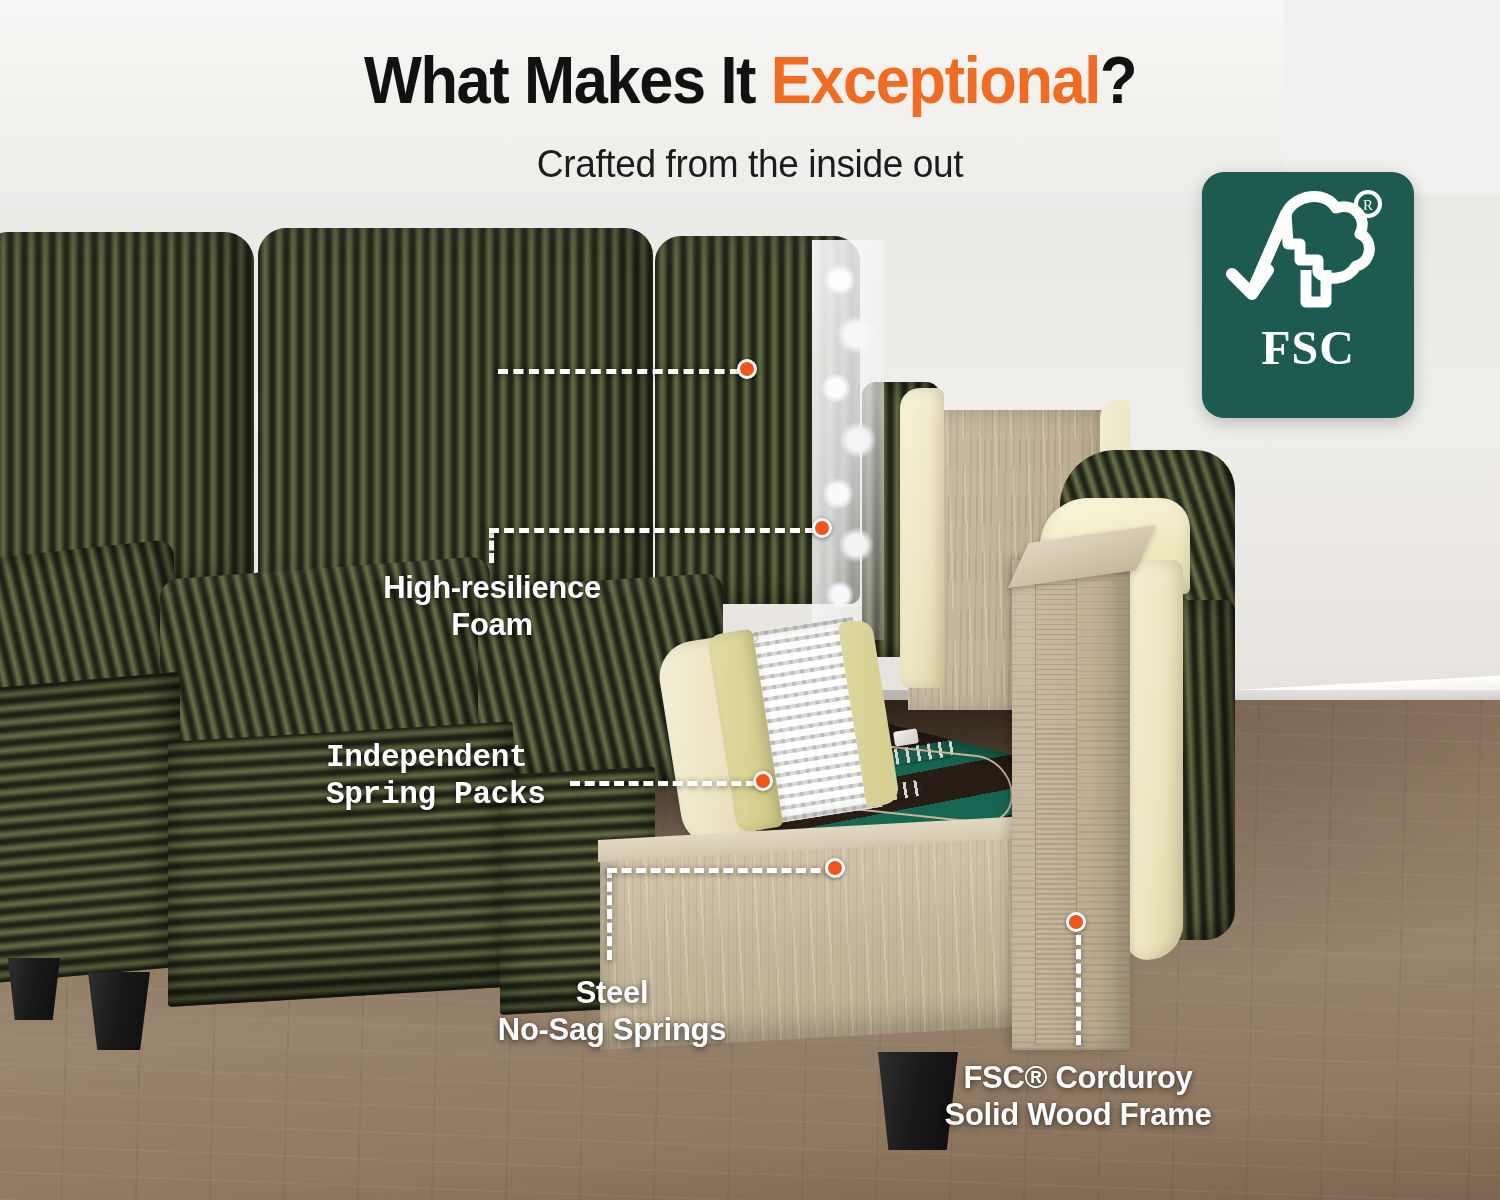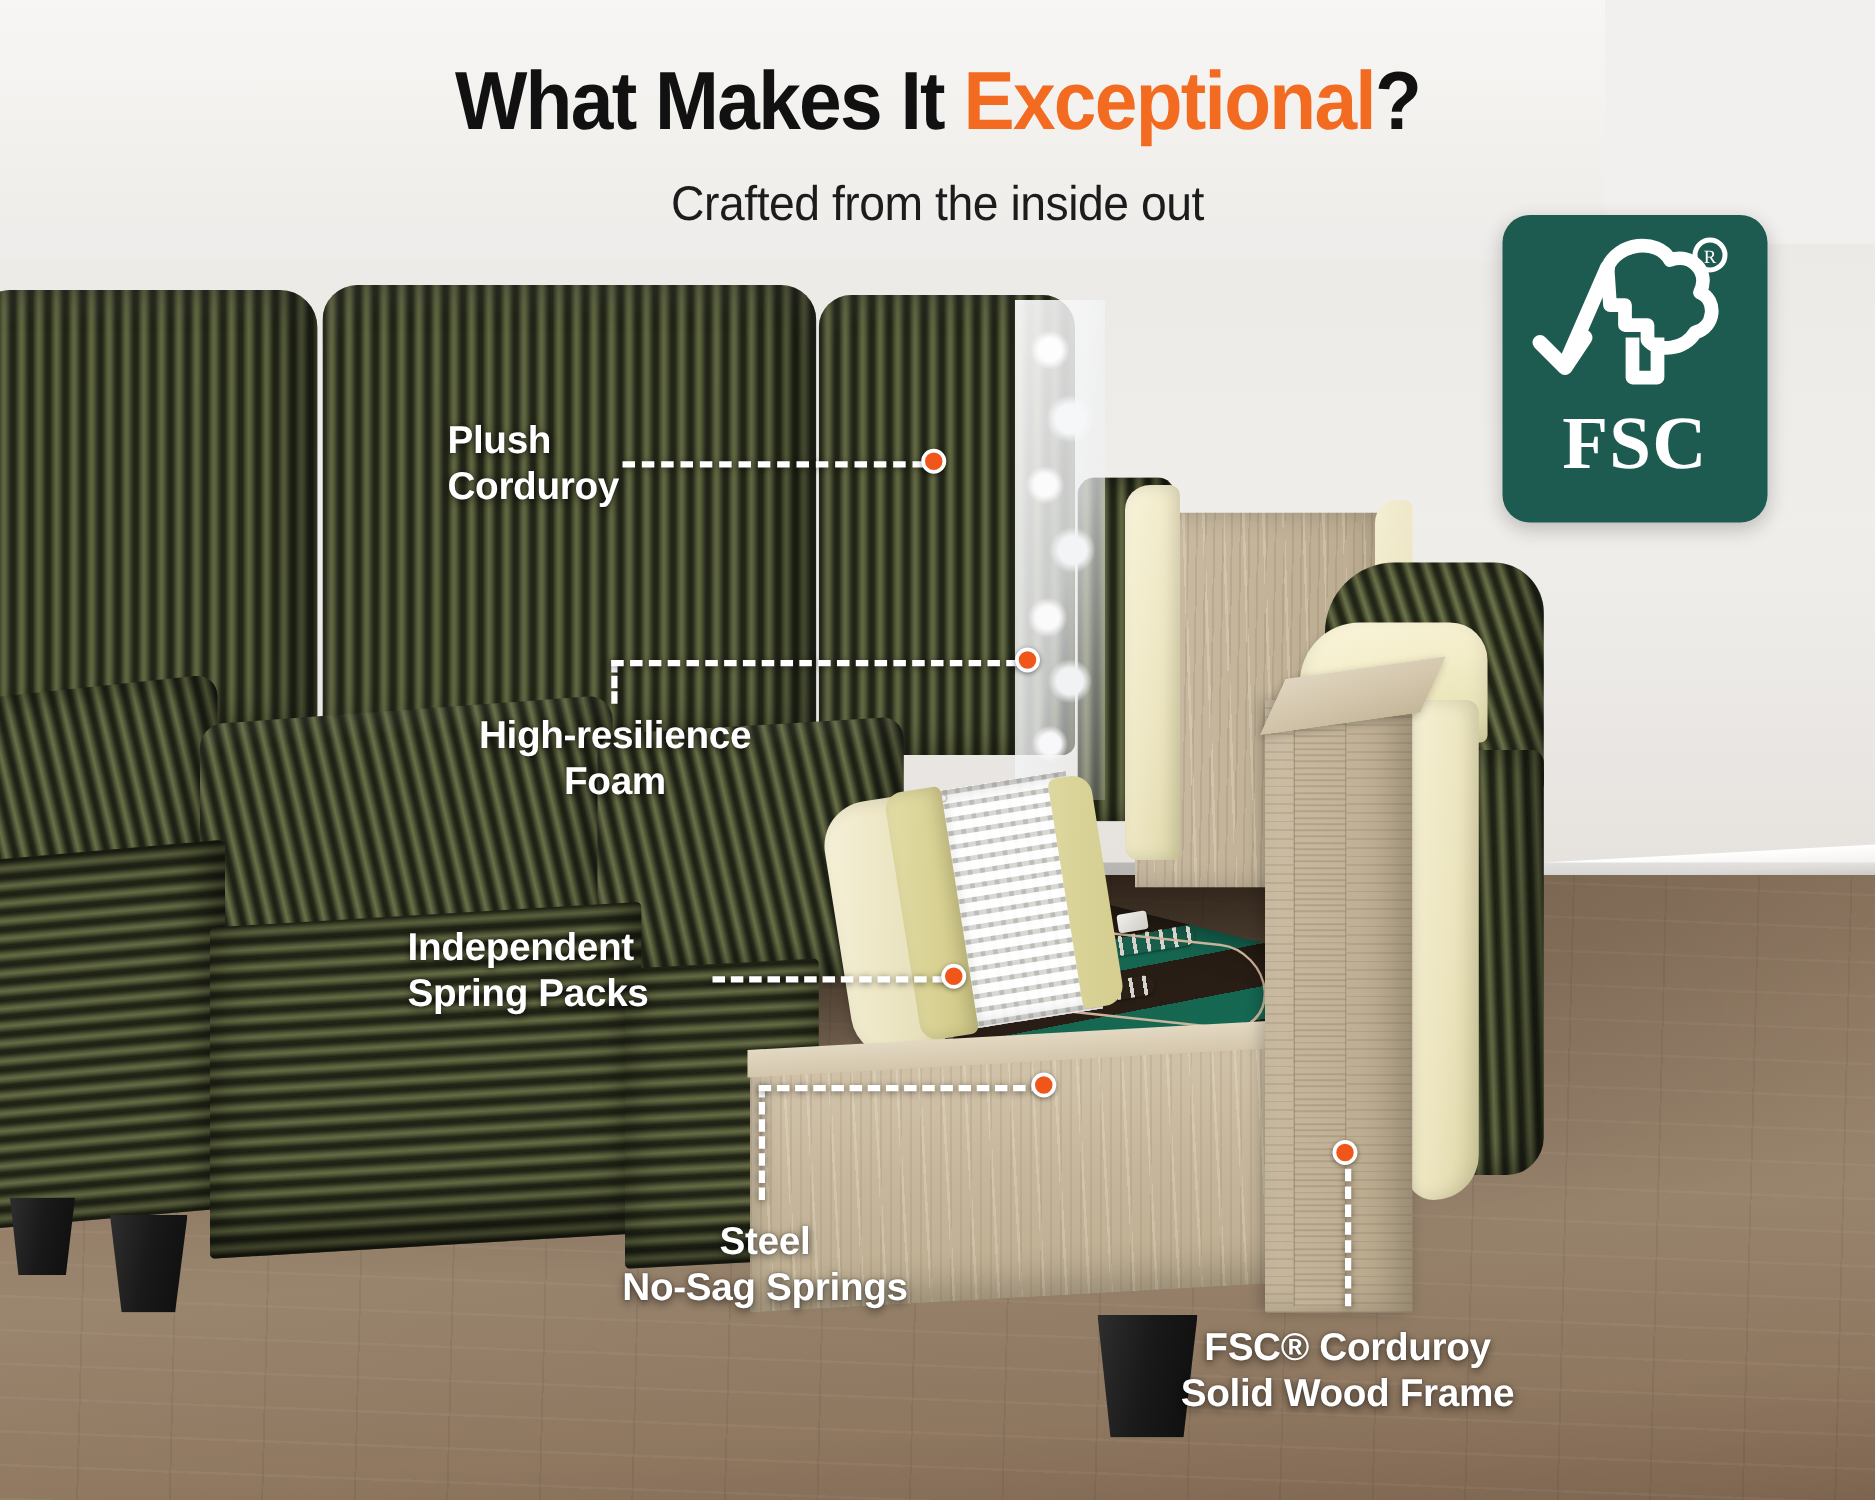"Plush" div.callout-label { html: <div>Plush Corduroy</div> -> none }
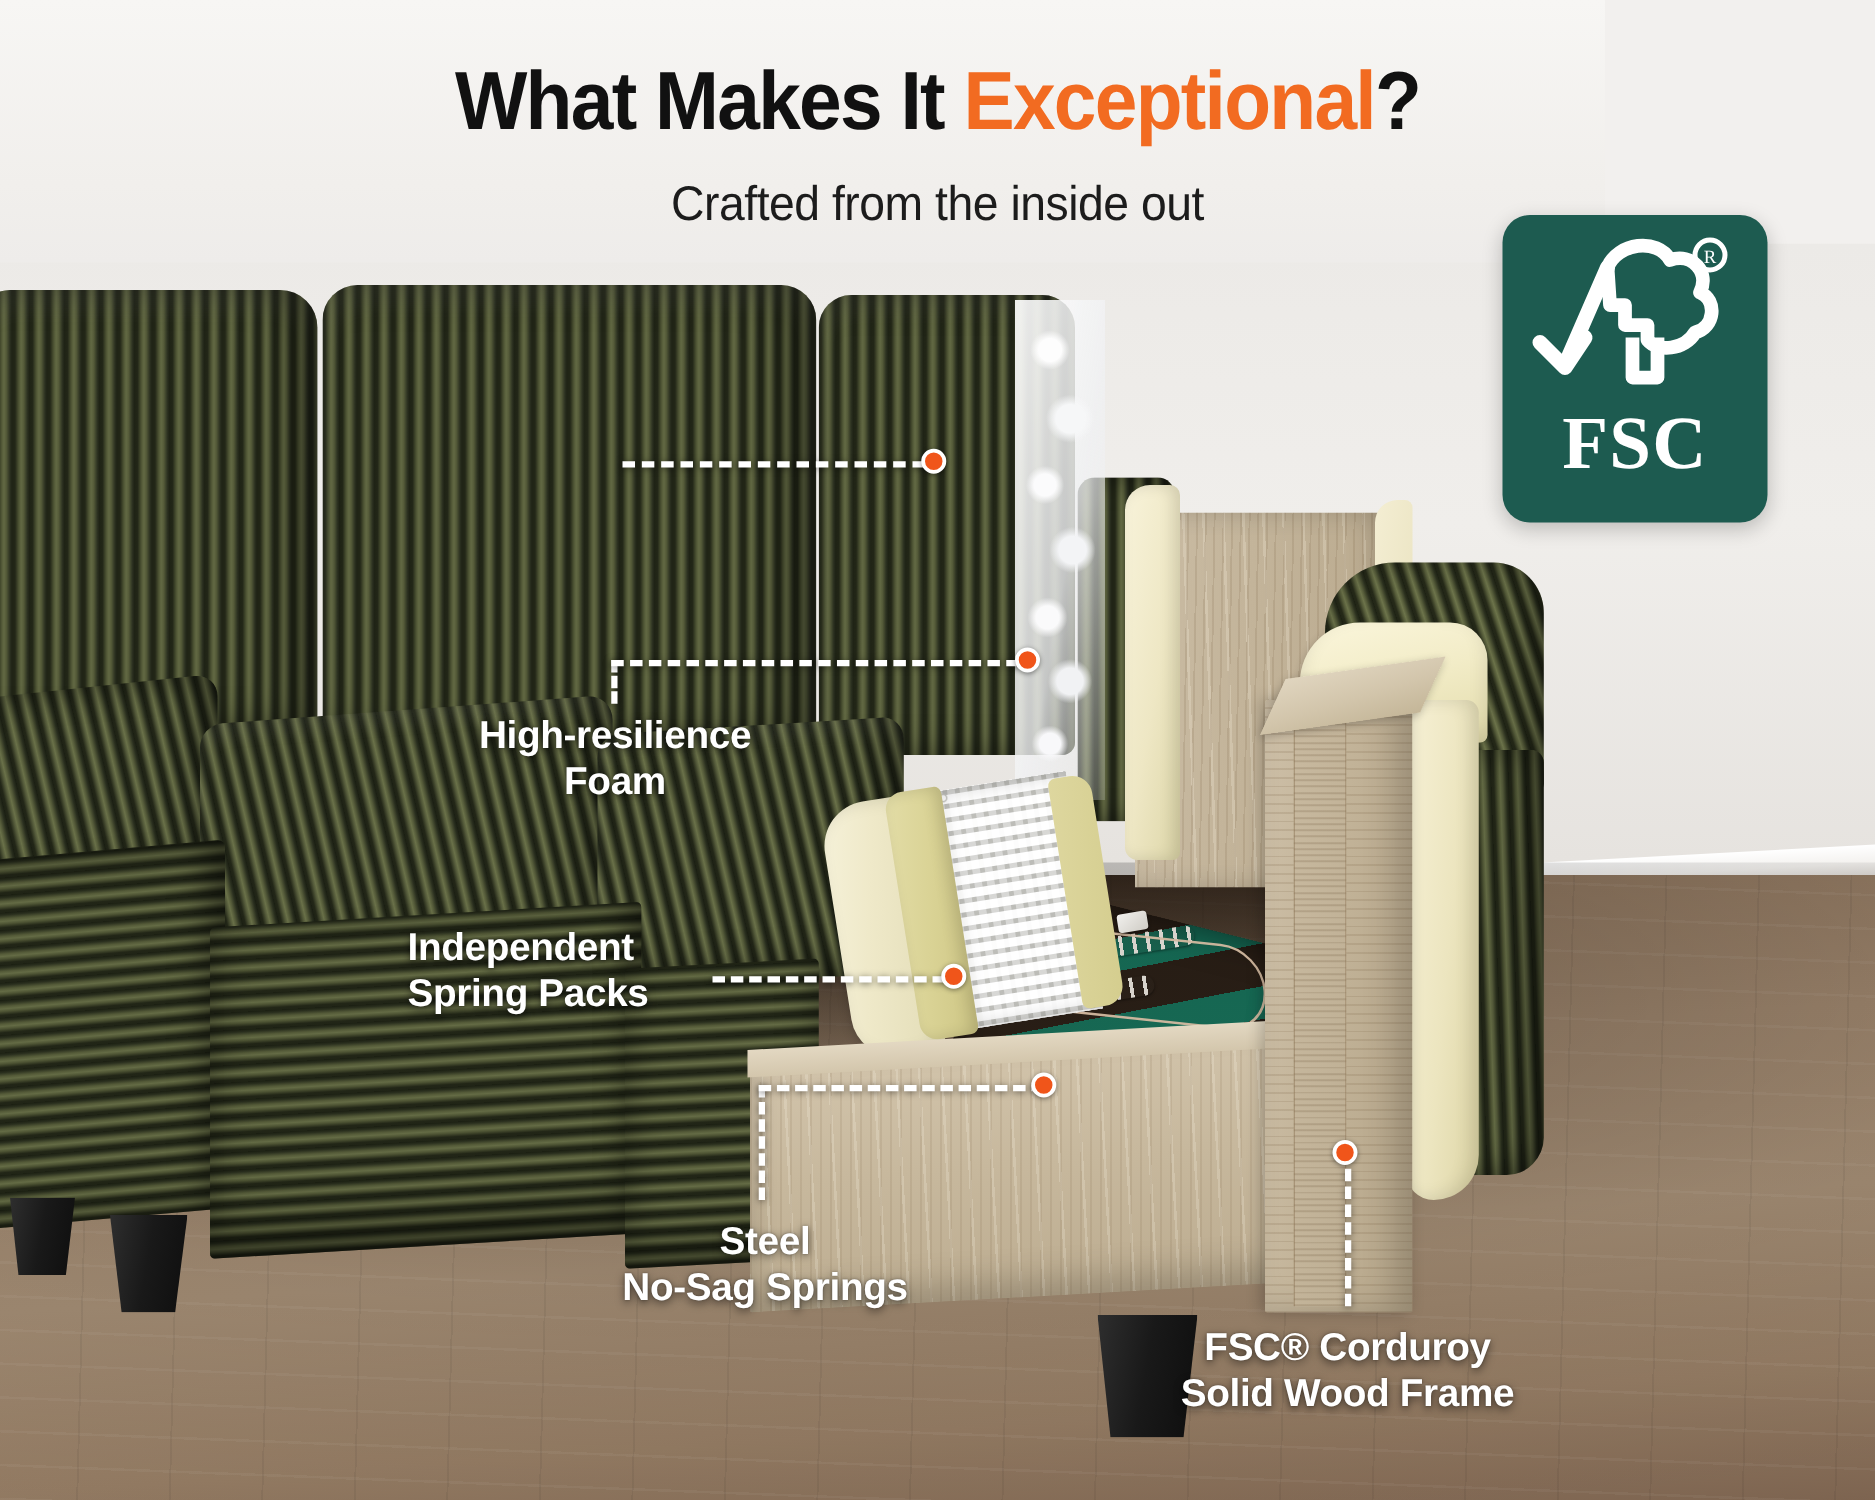"FSC" .fsc-text { font-size: 60px -> 48px }
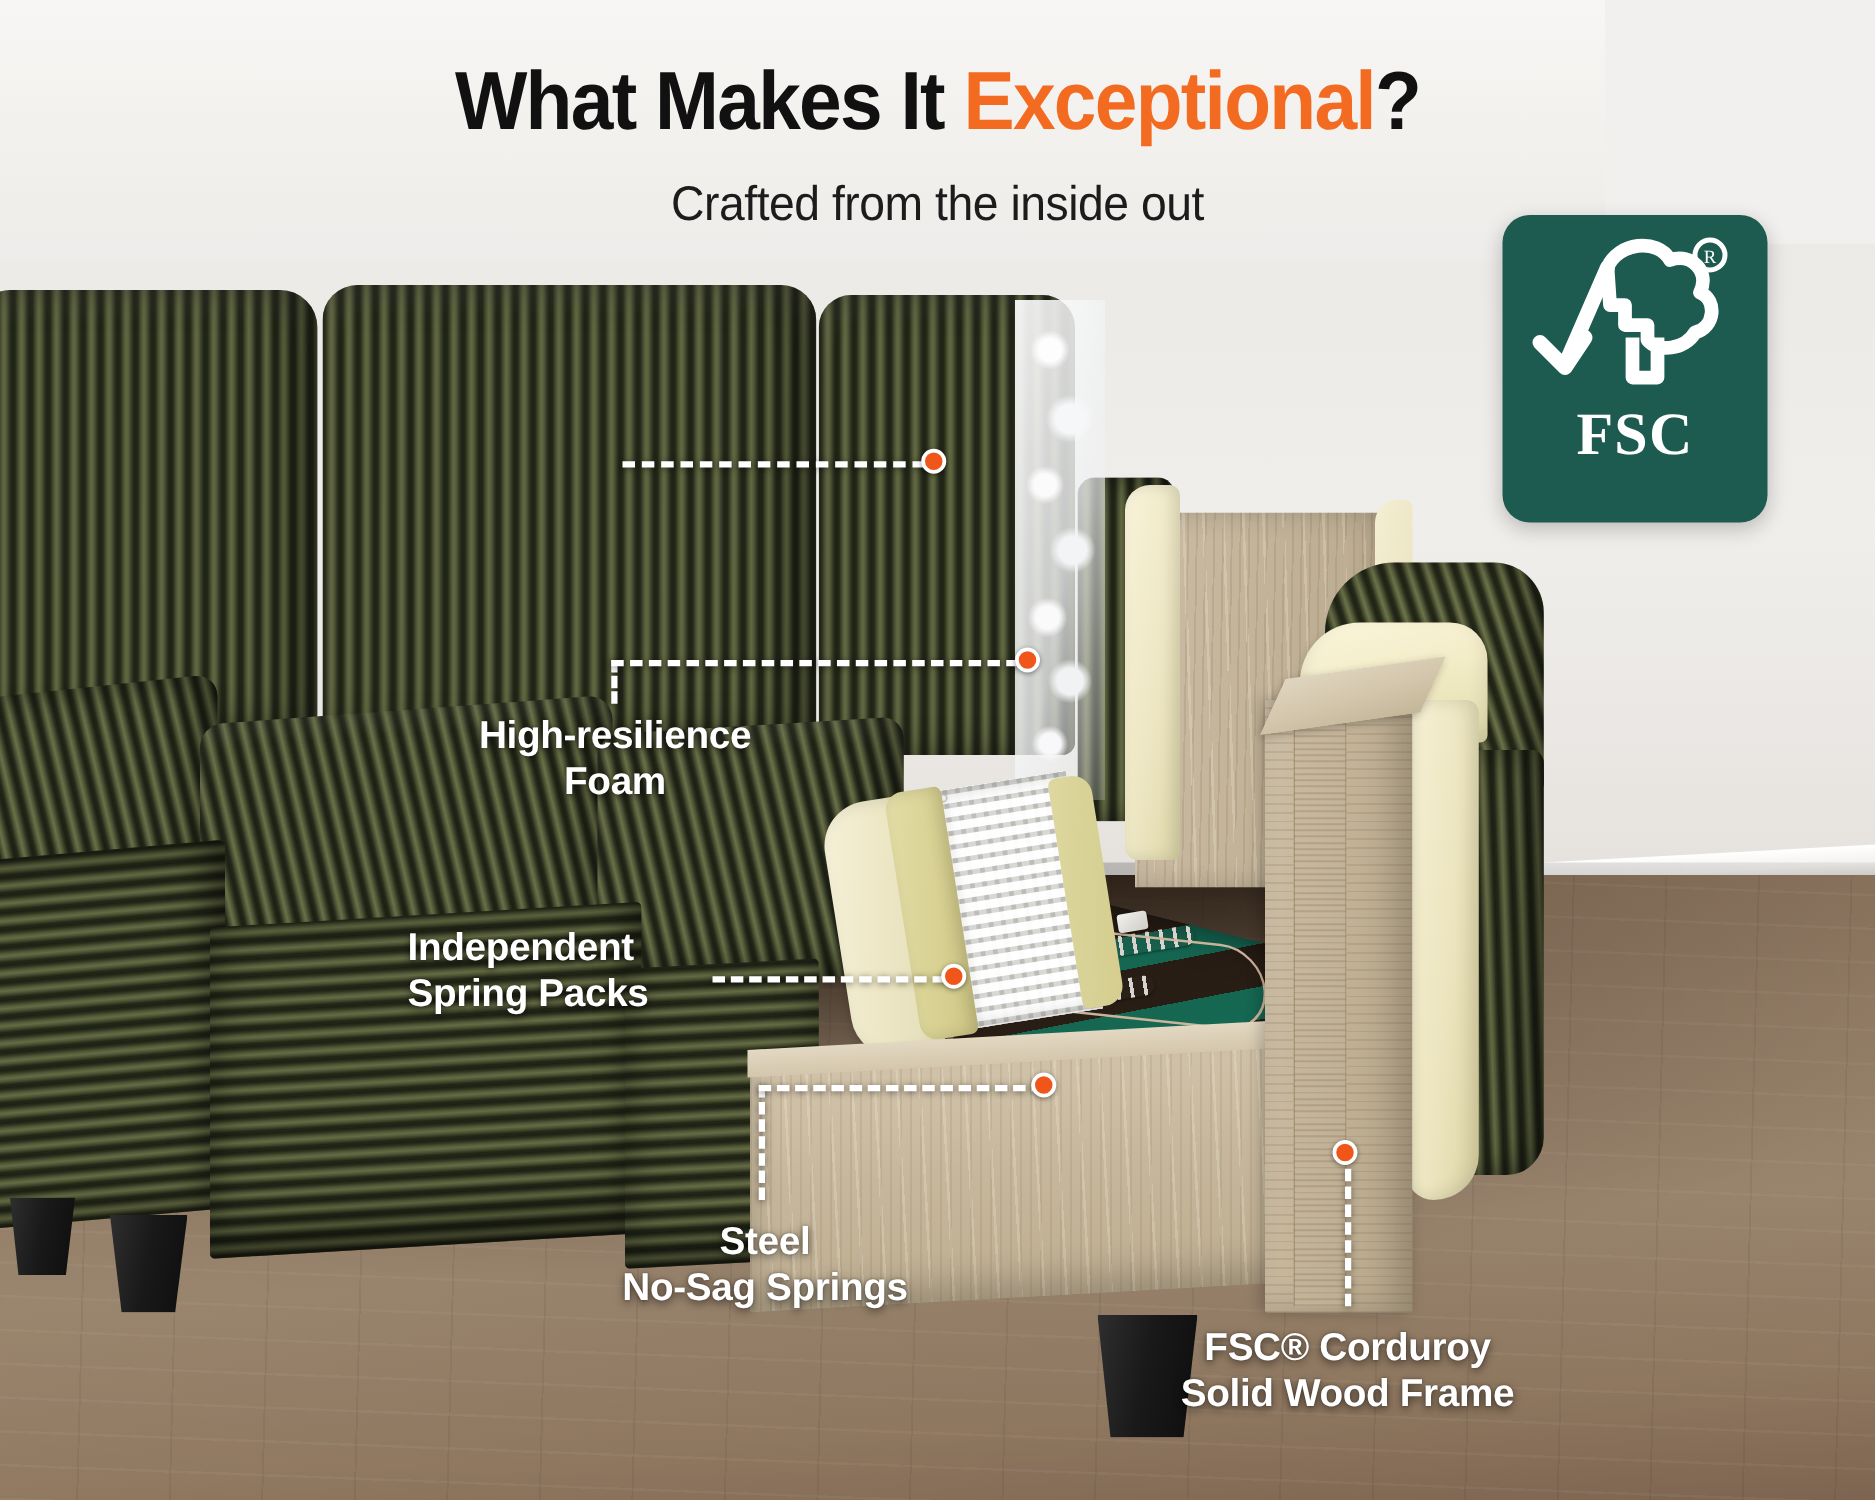"Independent" .lbl-spring { font-family: none -> Liberation Mono, monospace }
